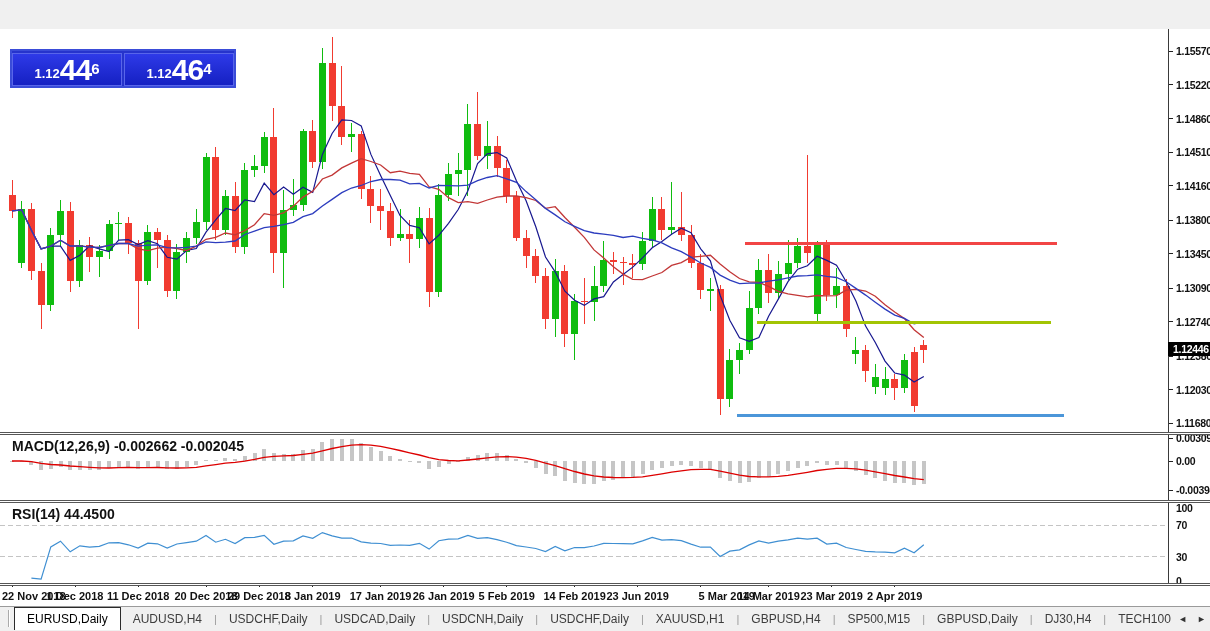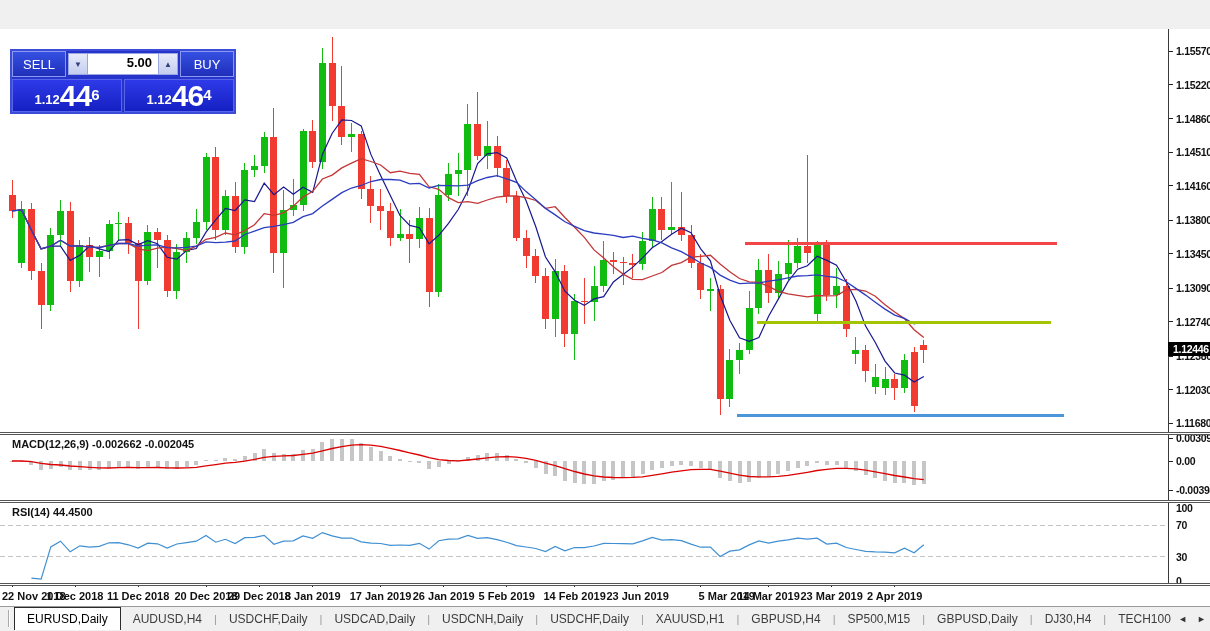"SELL" div.tp-row1 { html: <div> <div>SELL</div> <div> <div>▼</div> <div>5.00</div> <div>▲</div> </div> <div>BUY</div> </div> -> none }
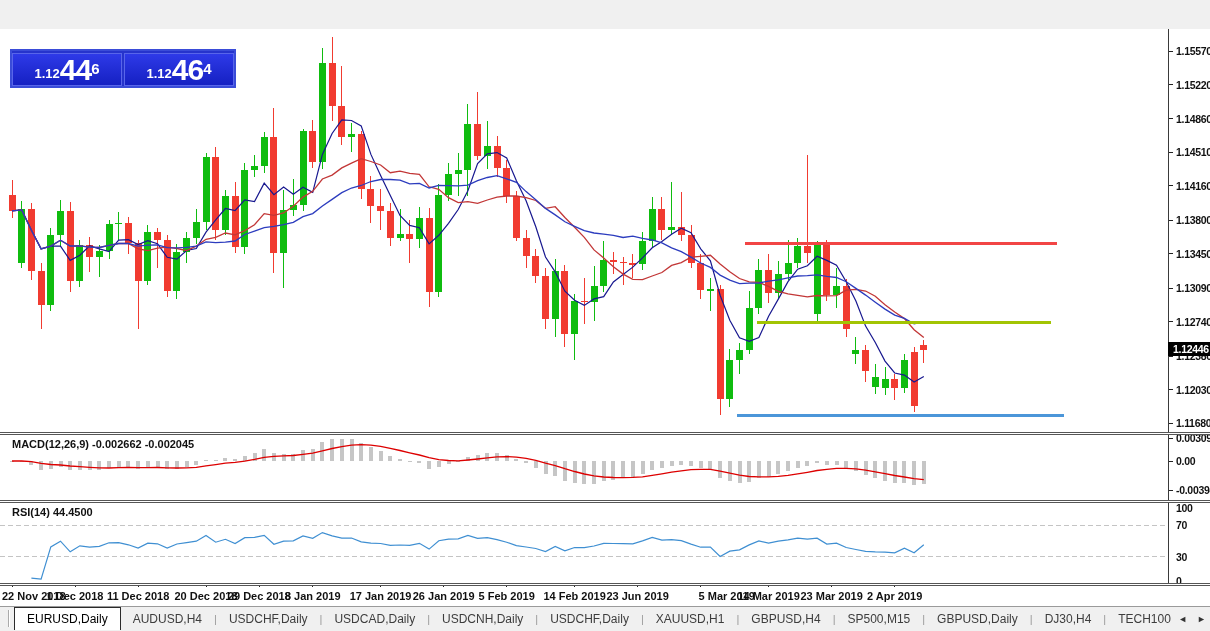"MACD(12,26,9) -0.002662 -0.002045" .pane-label { font-size: 11px -> 14px }
